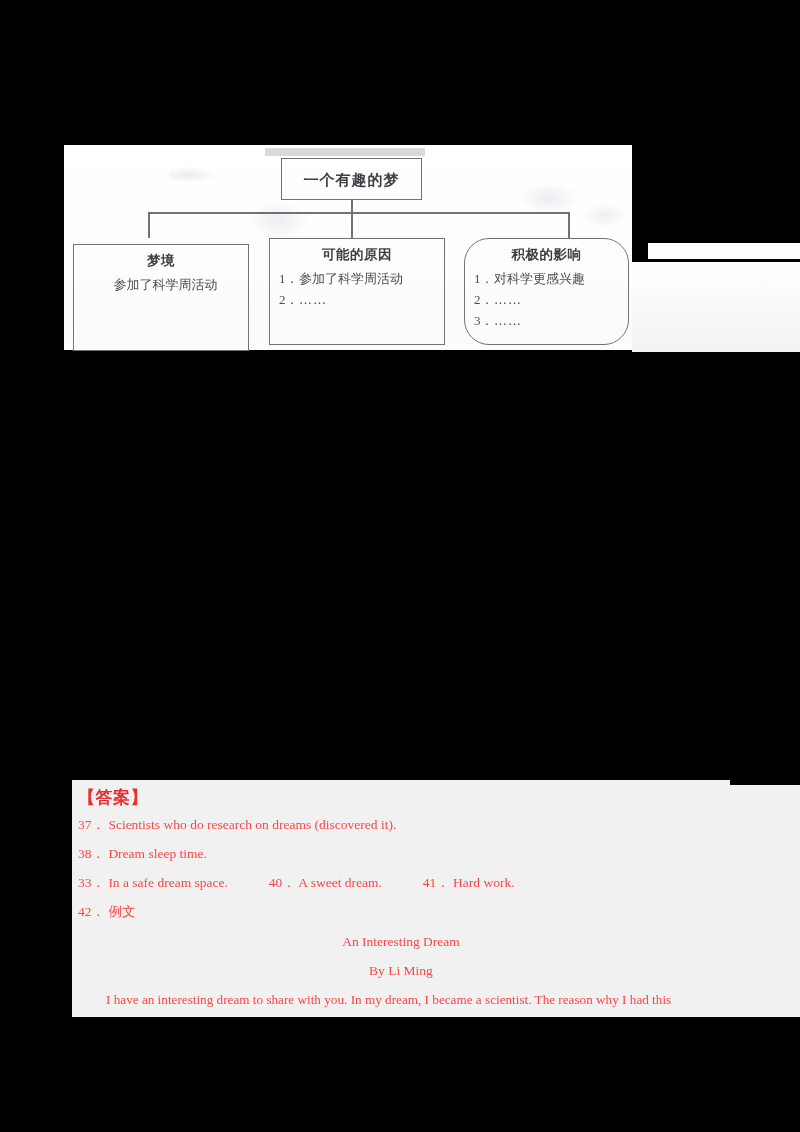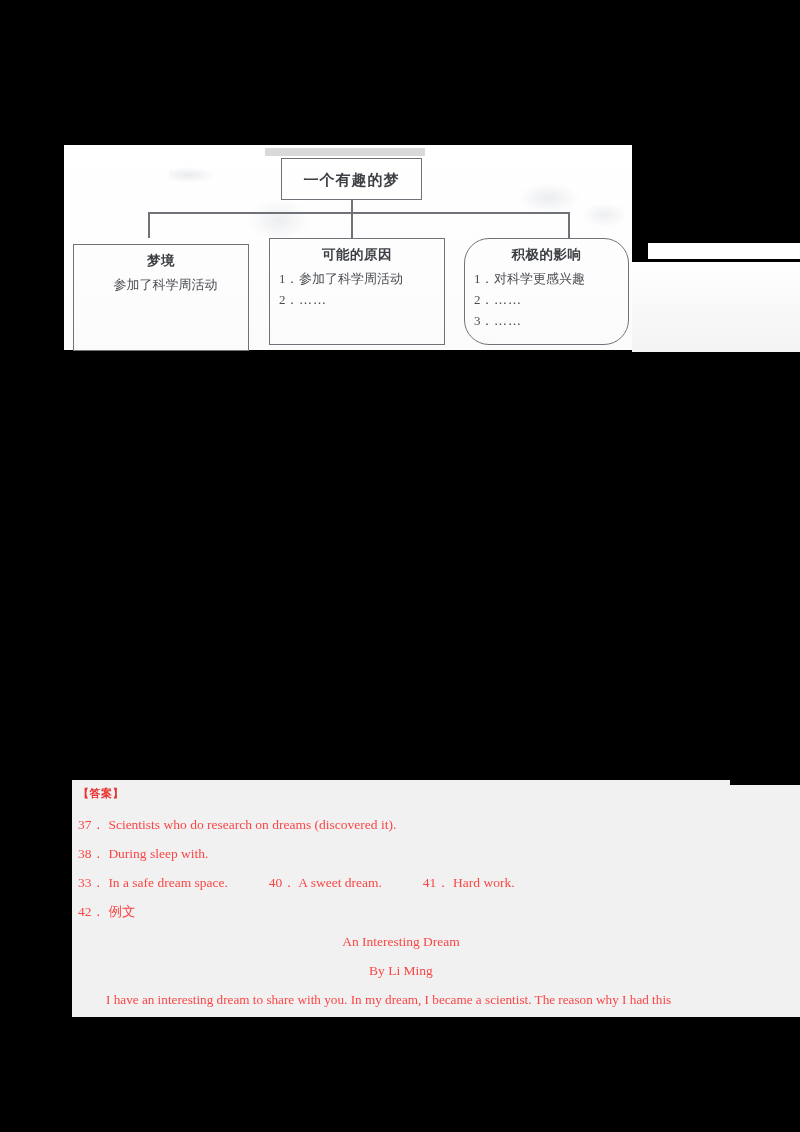"【答案】" .ans-head { font-size: 11px -> 17px }
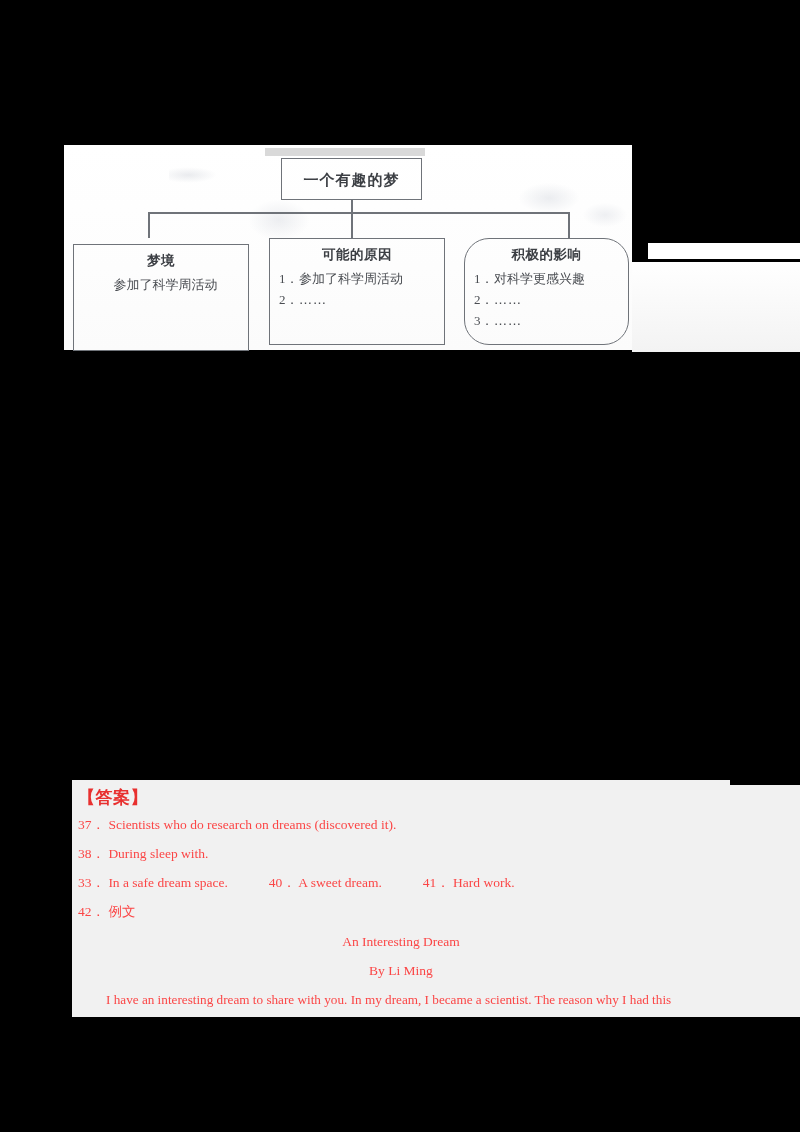"During sleep with." span { text: During sleep with -> Dream sleep time }
